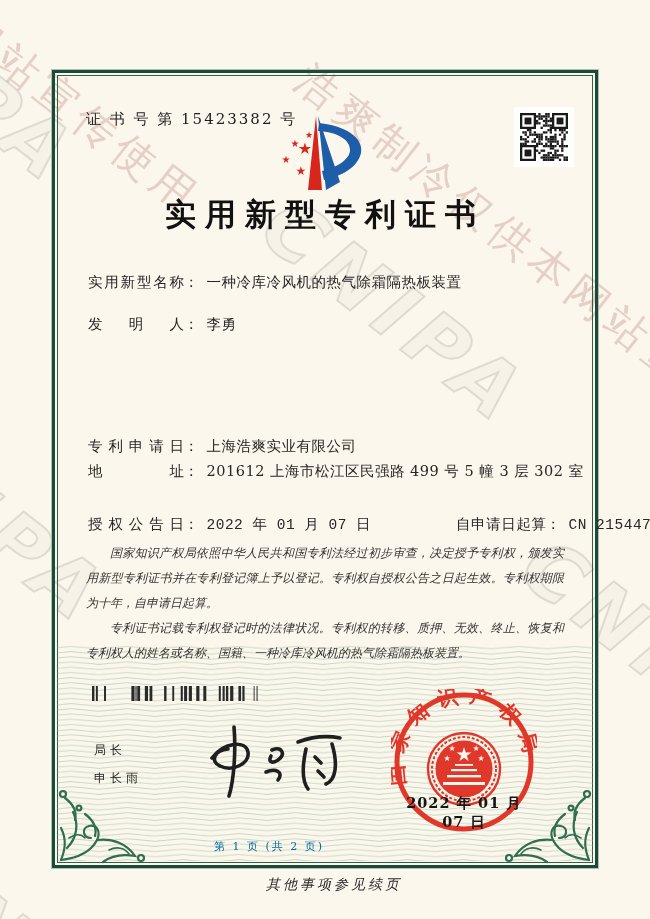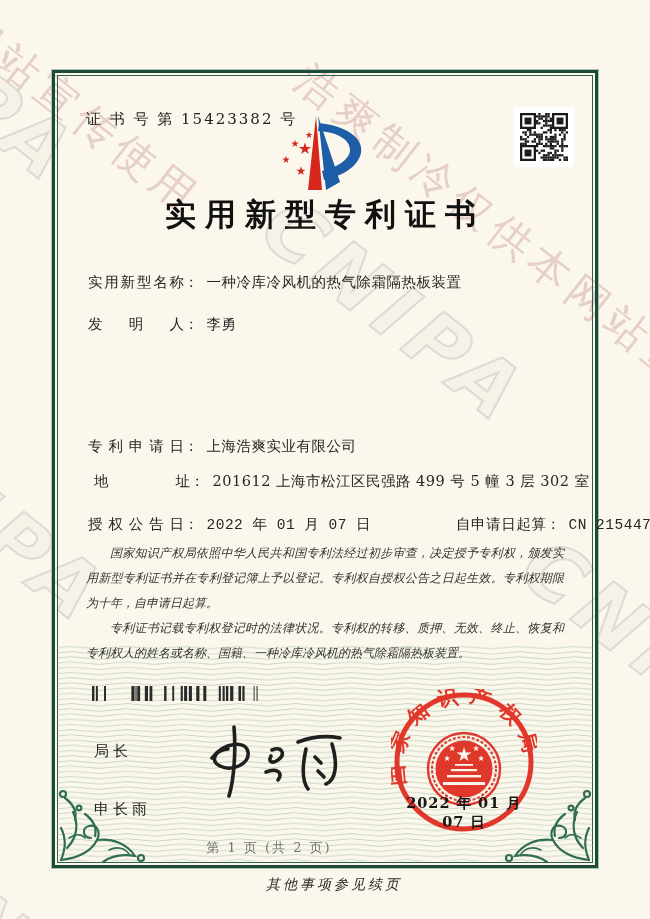"地址： 201612 上海市松江区民强路 499 号" div.frow { margin-left: 6px -> none; top: 472px -> 462px }
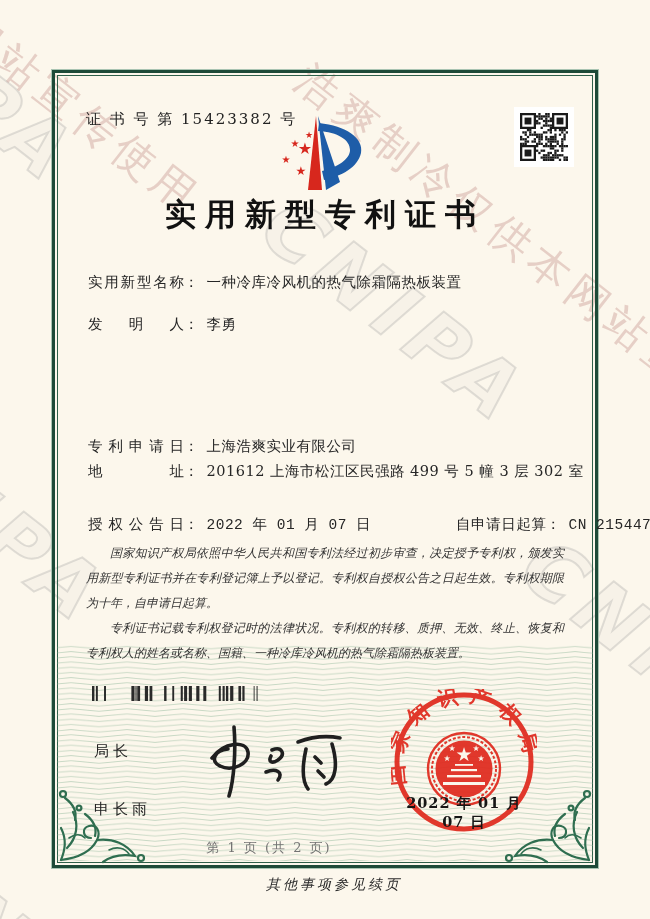"局长" .director { font-size: 15px -> 12px }
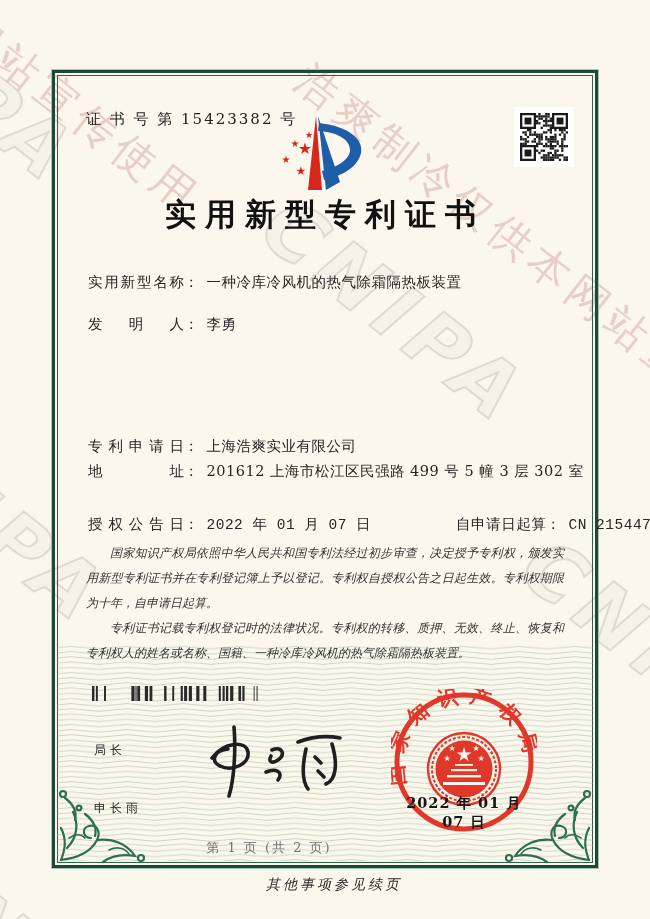"申长雨" .director-name { top: 800px -> 770px }
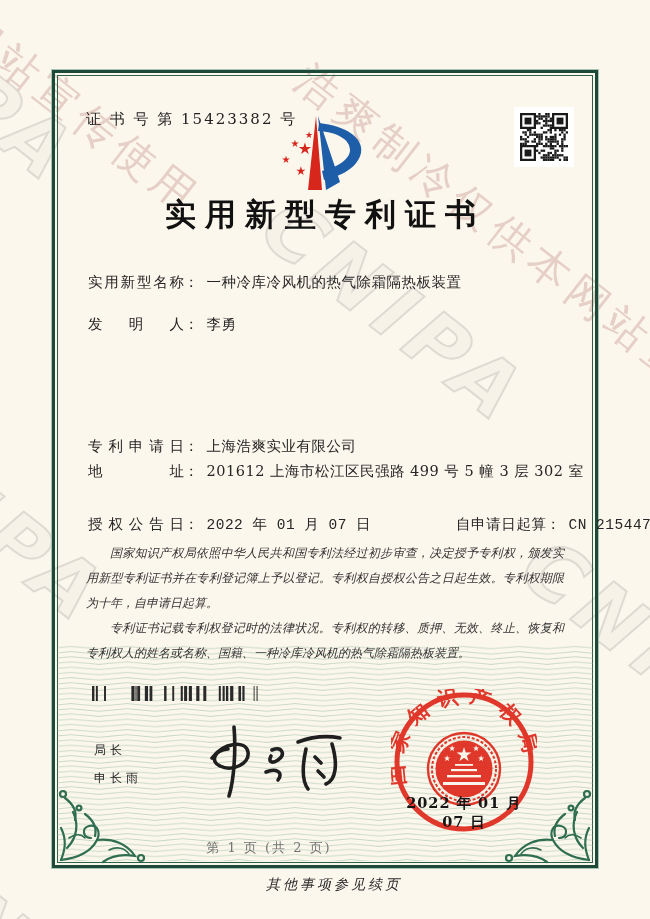"第 1 页 (共 2" .page-indicator { color: #737373 -> #0369a1; font-size: 13px -> 11px }
